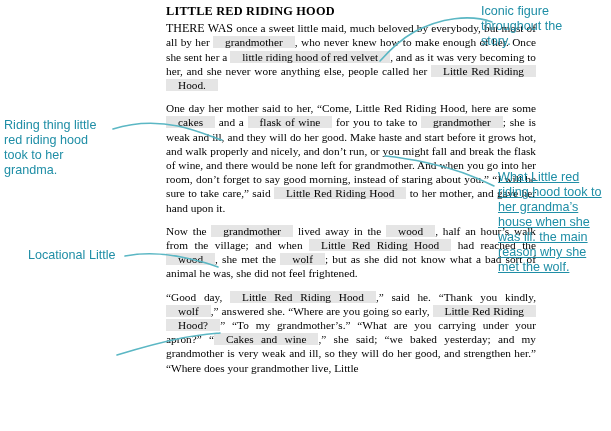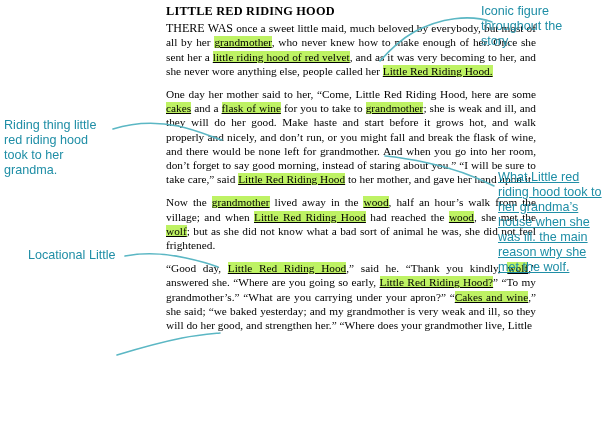"grandmother" .hl { background: #bef264 -> #e5e5e5; padding: 0 0px -> 0 12px; text-decoration: underline -> none }
